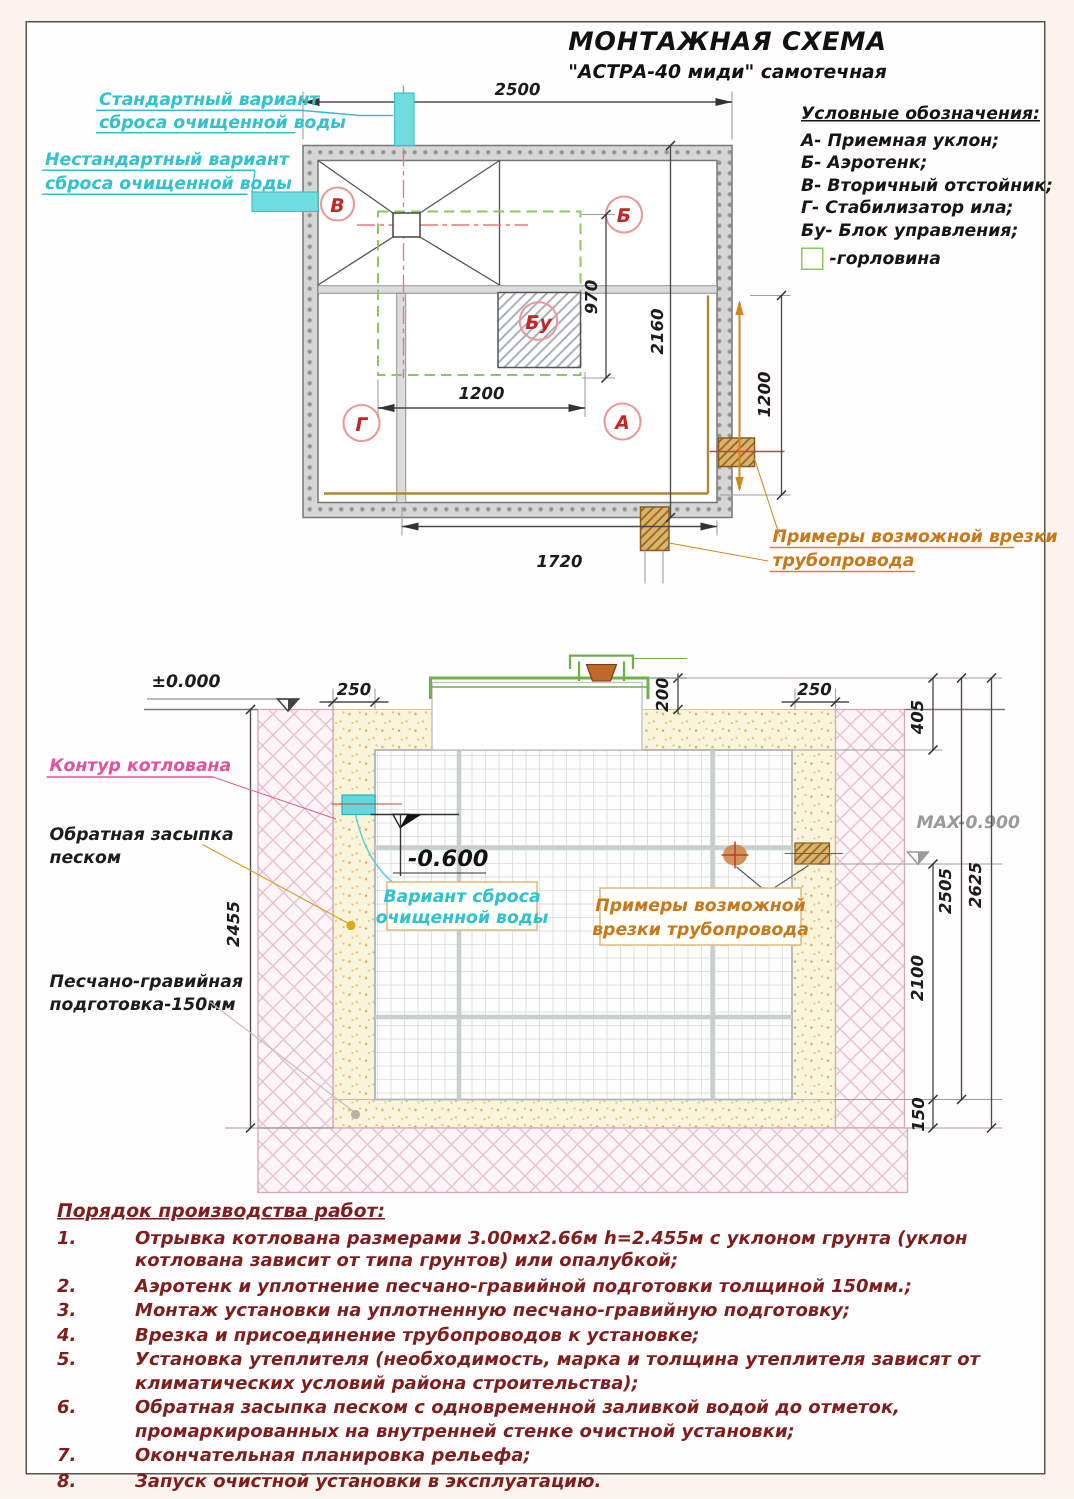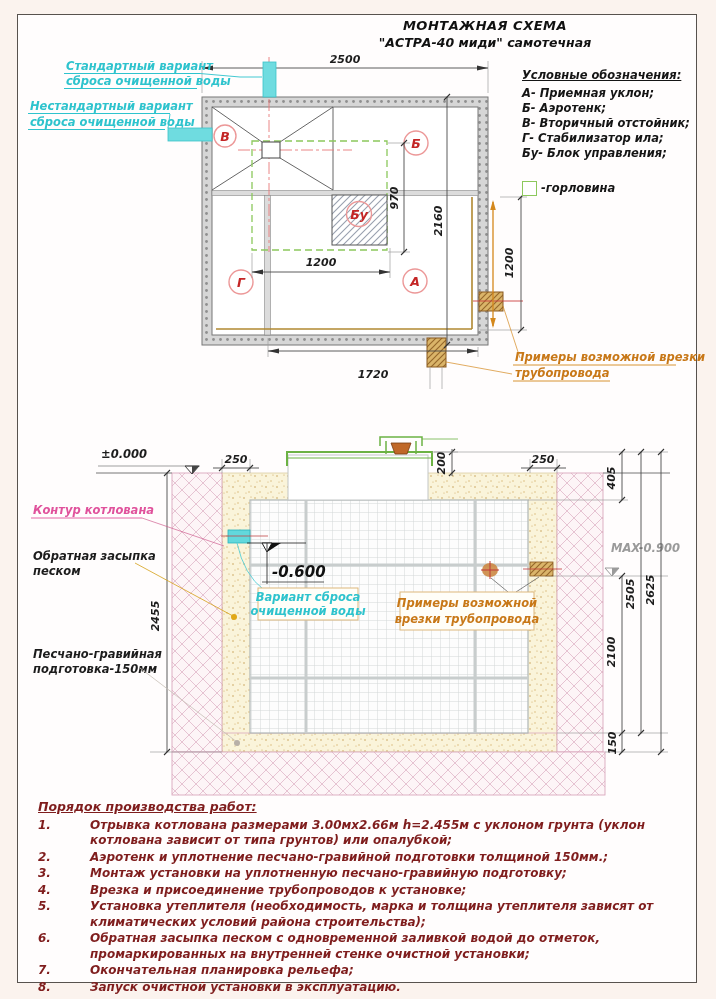"МОНТАЖНАЯ СХЕМА" .title-l1 { font-size: 13px -> 17px }
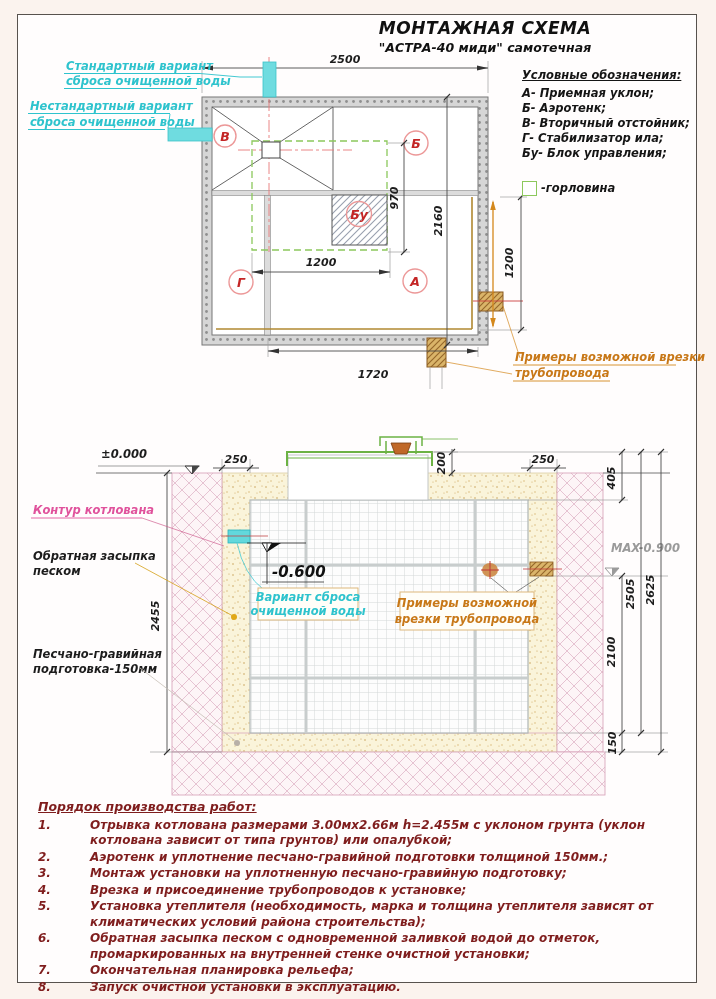"Условные обозначения:" .legend { left: 522px -> 534px }
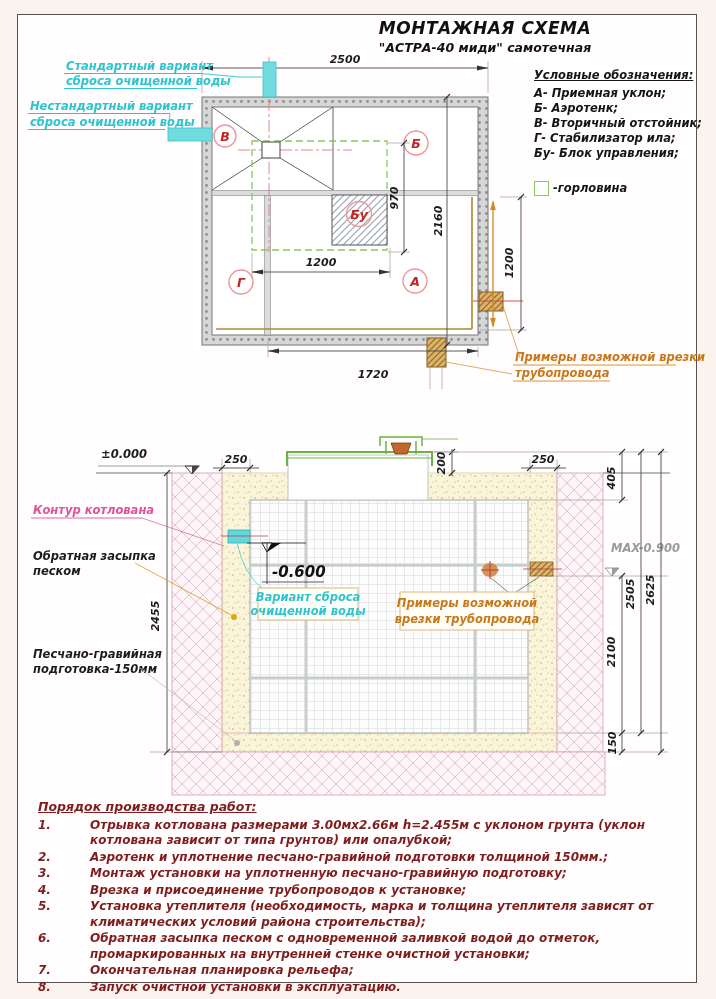"-горловина" .legend-neck { margin-top: 20px -> 4px }
